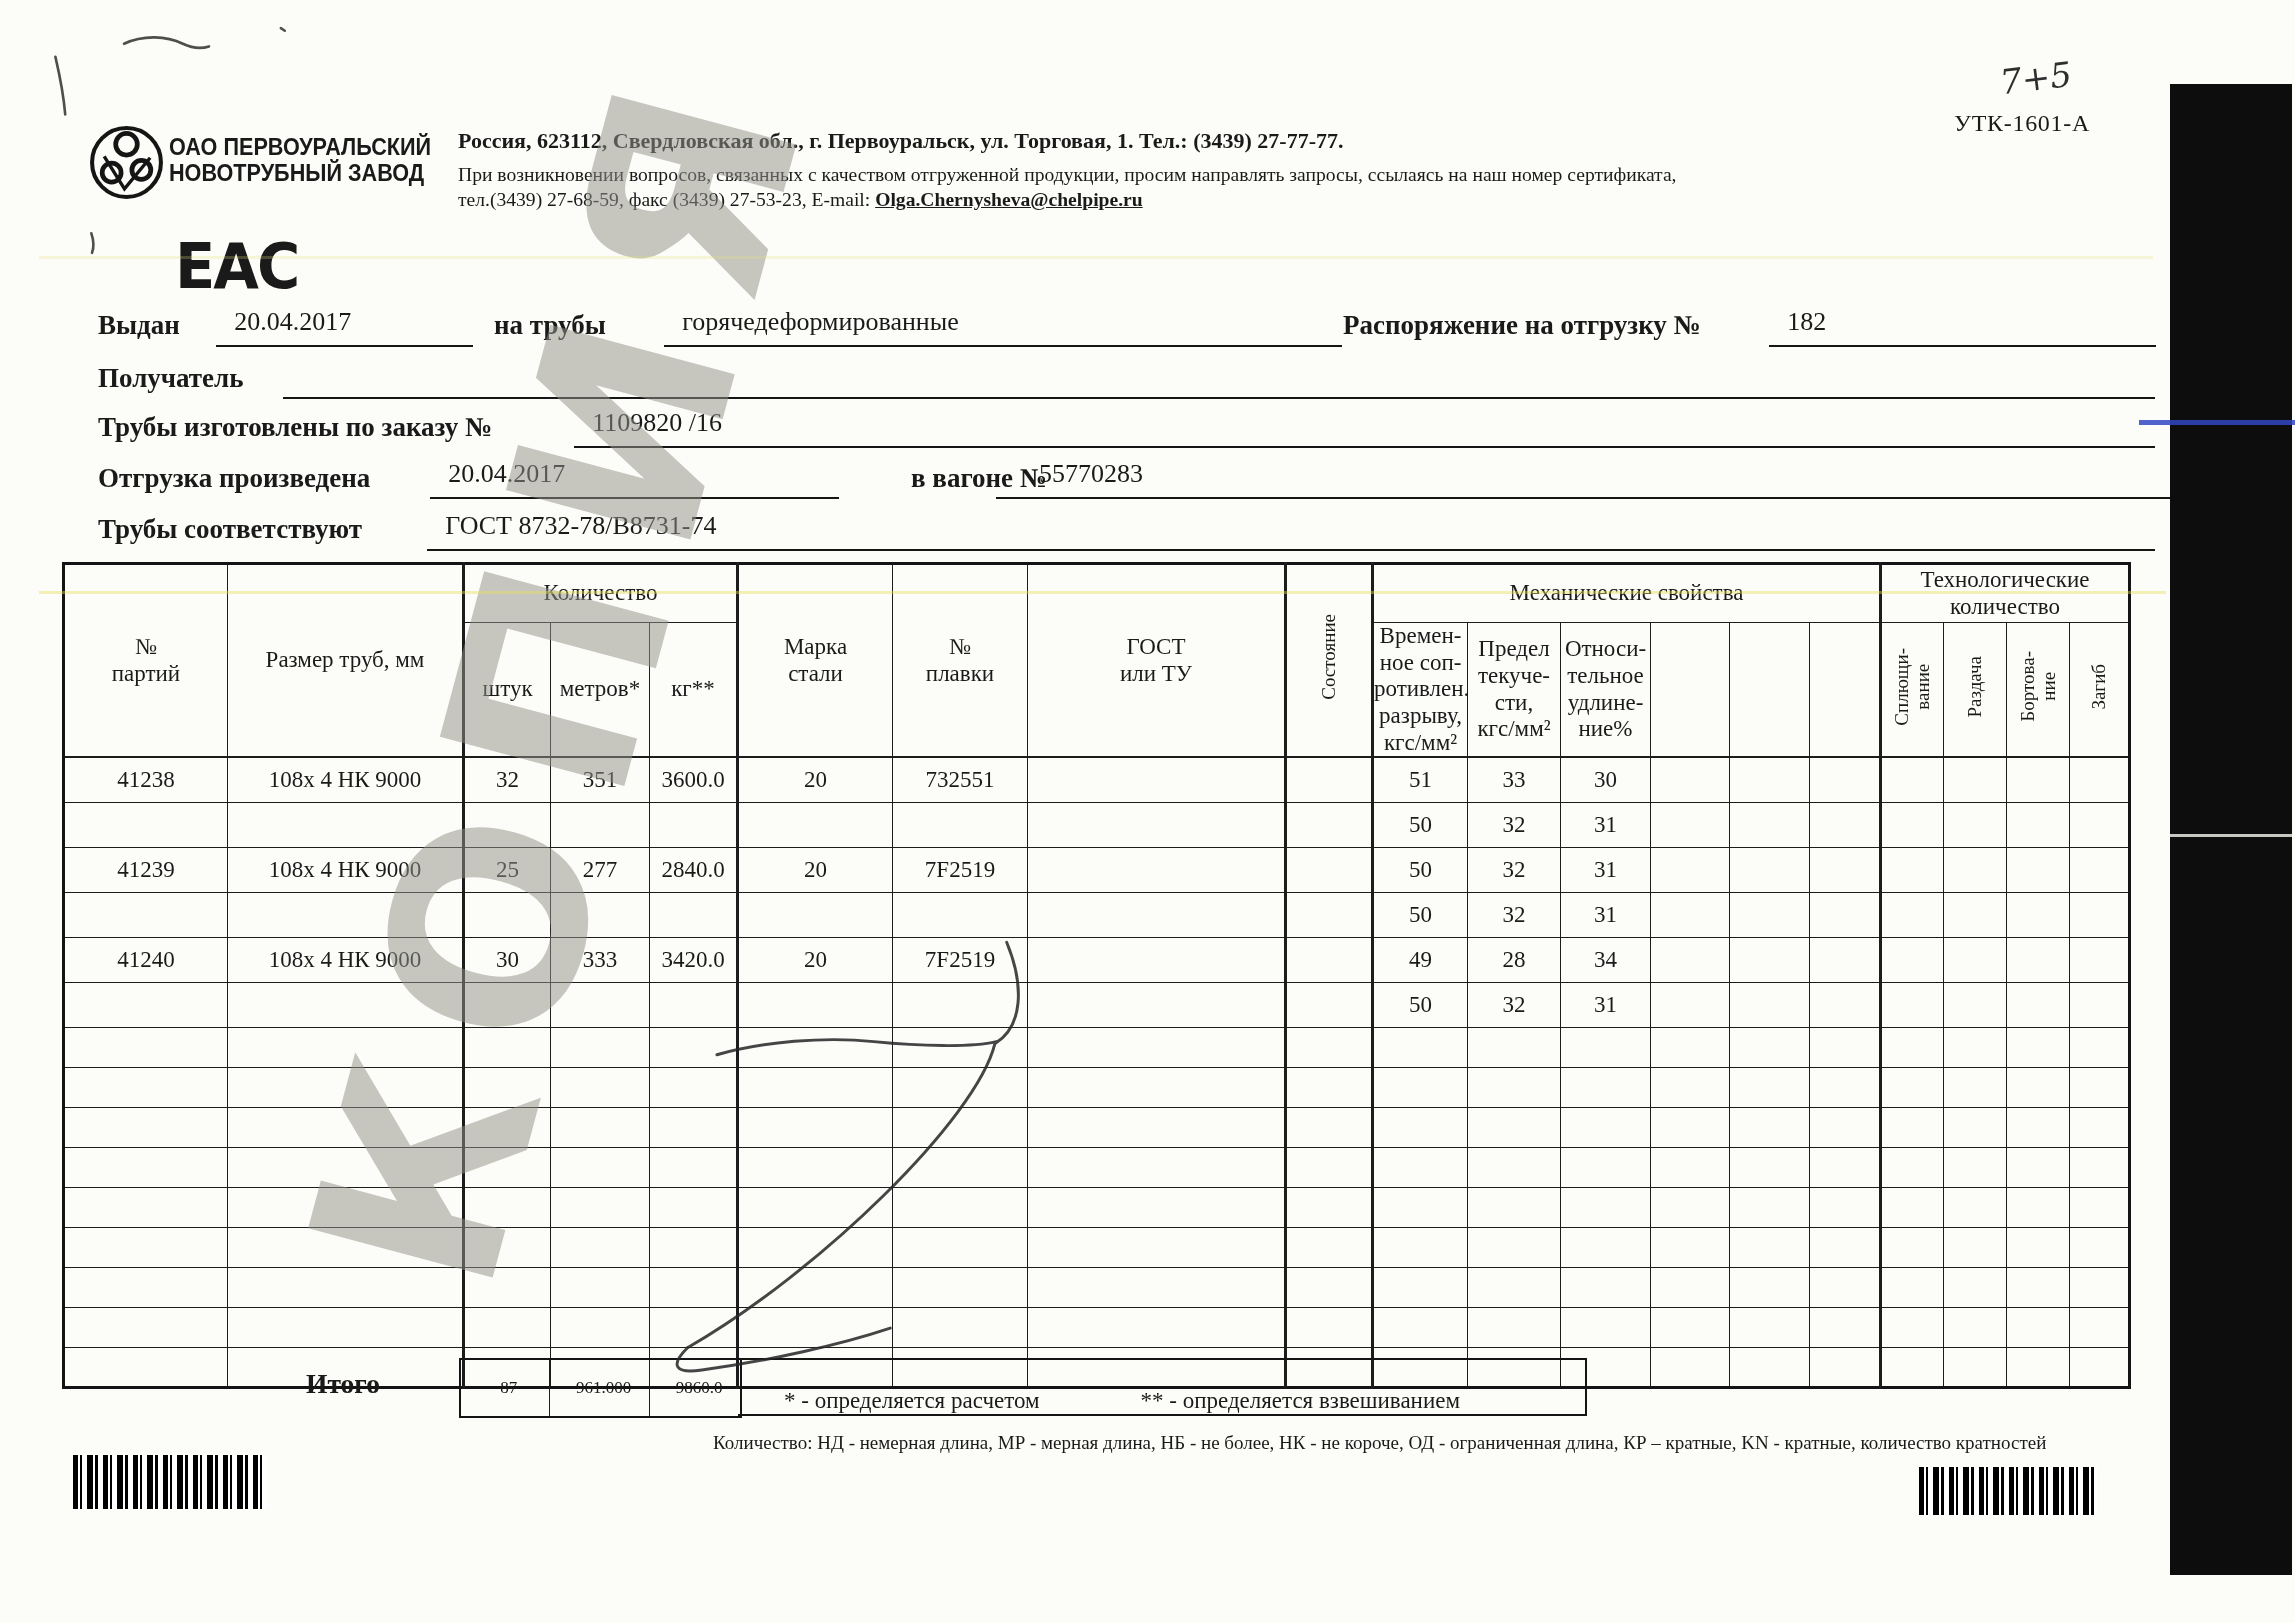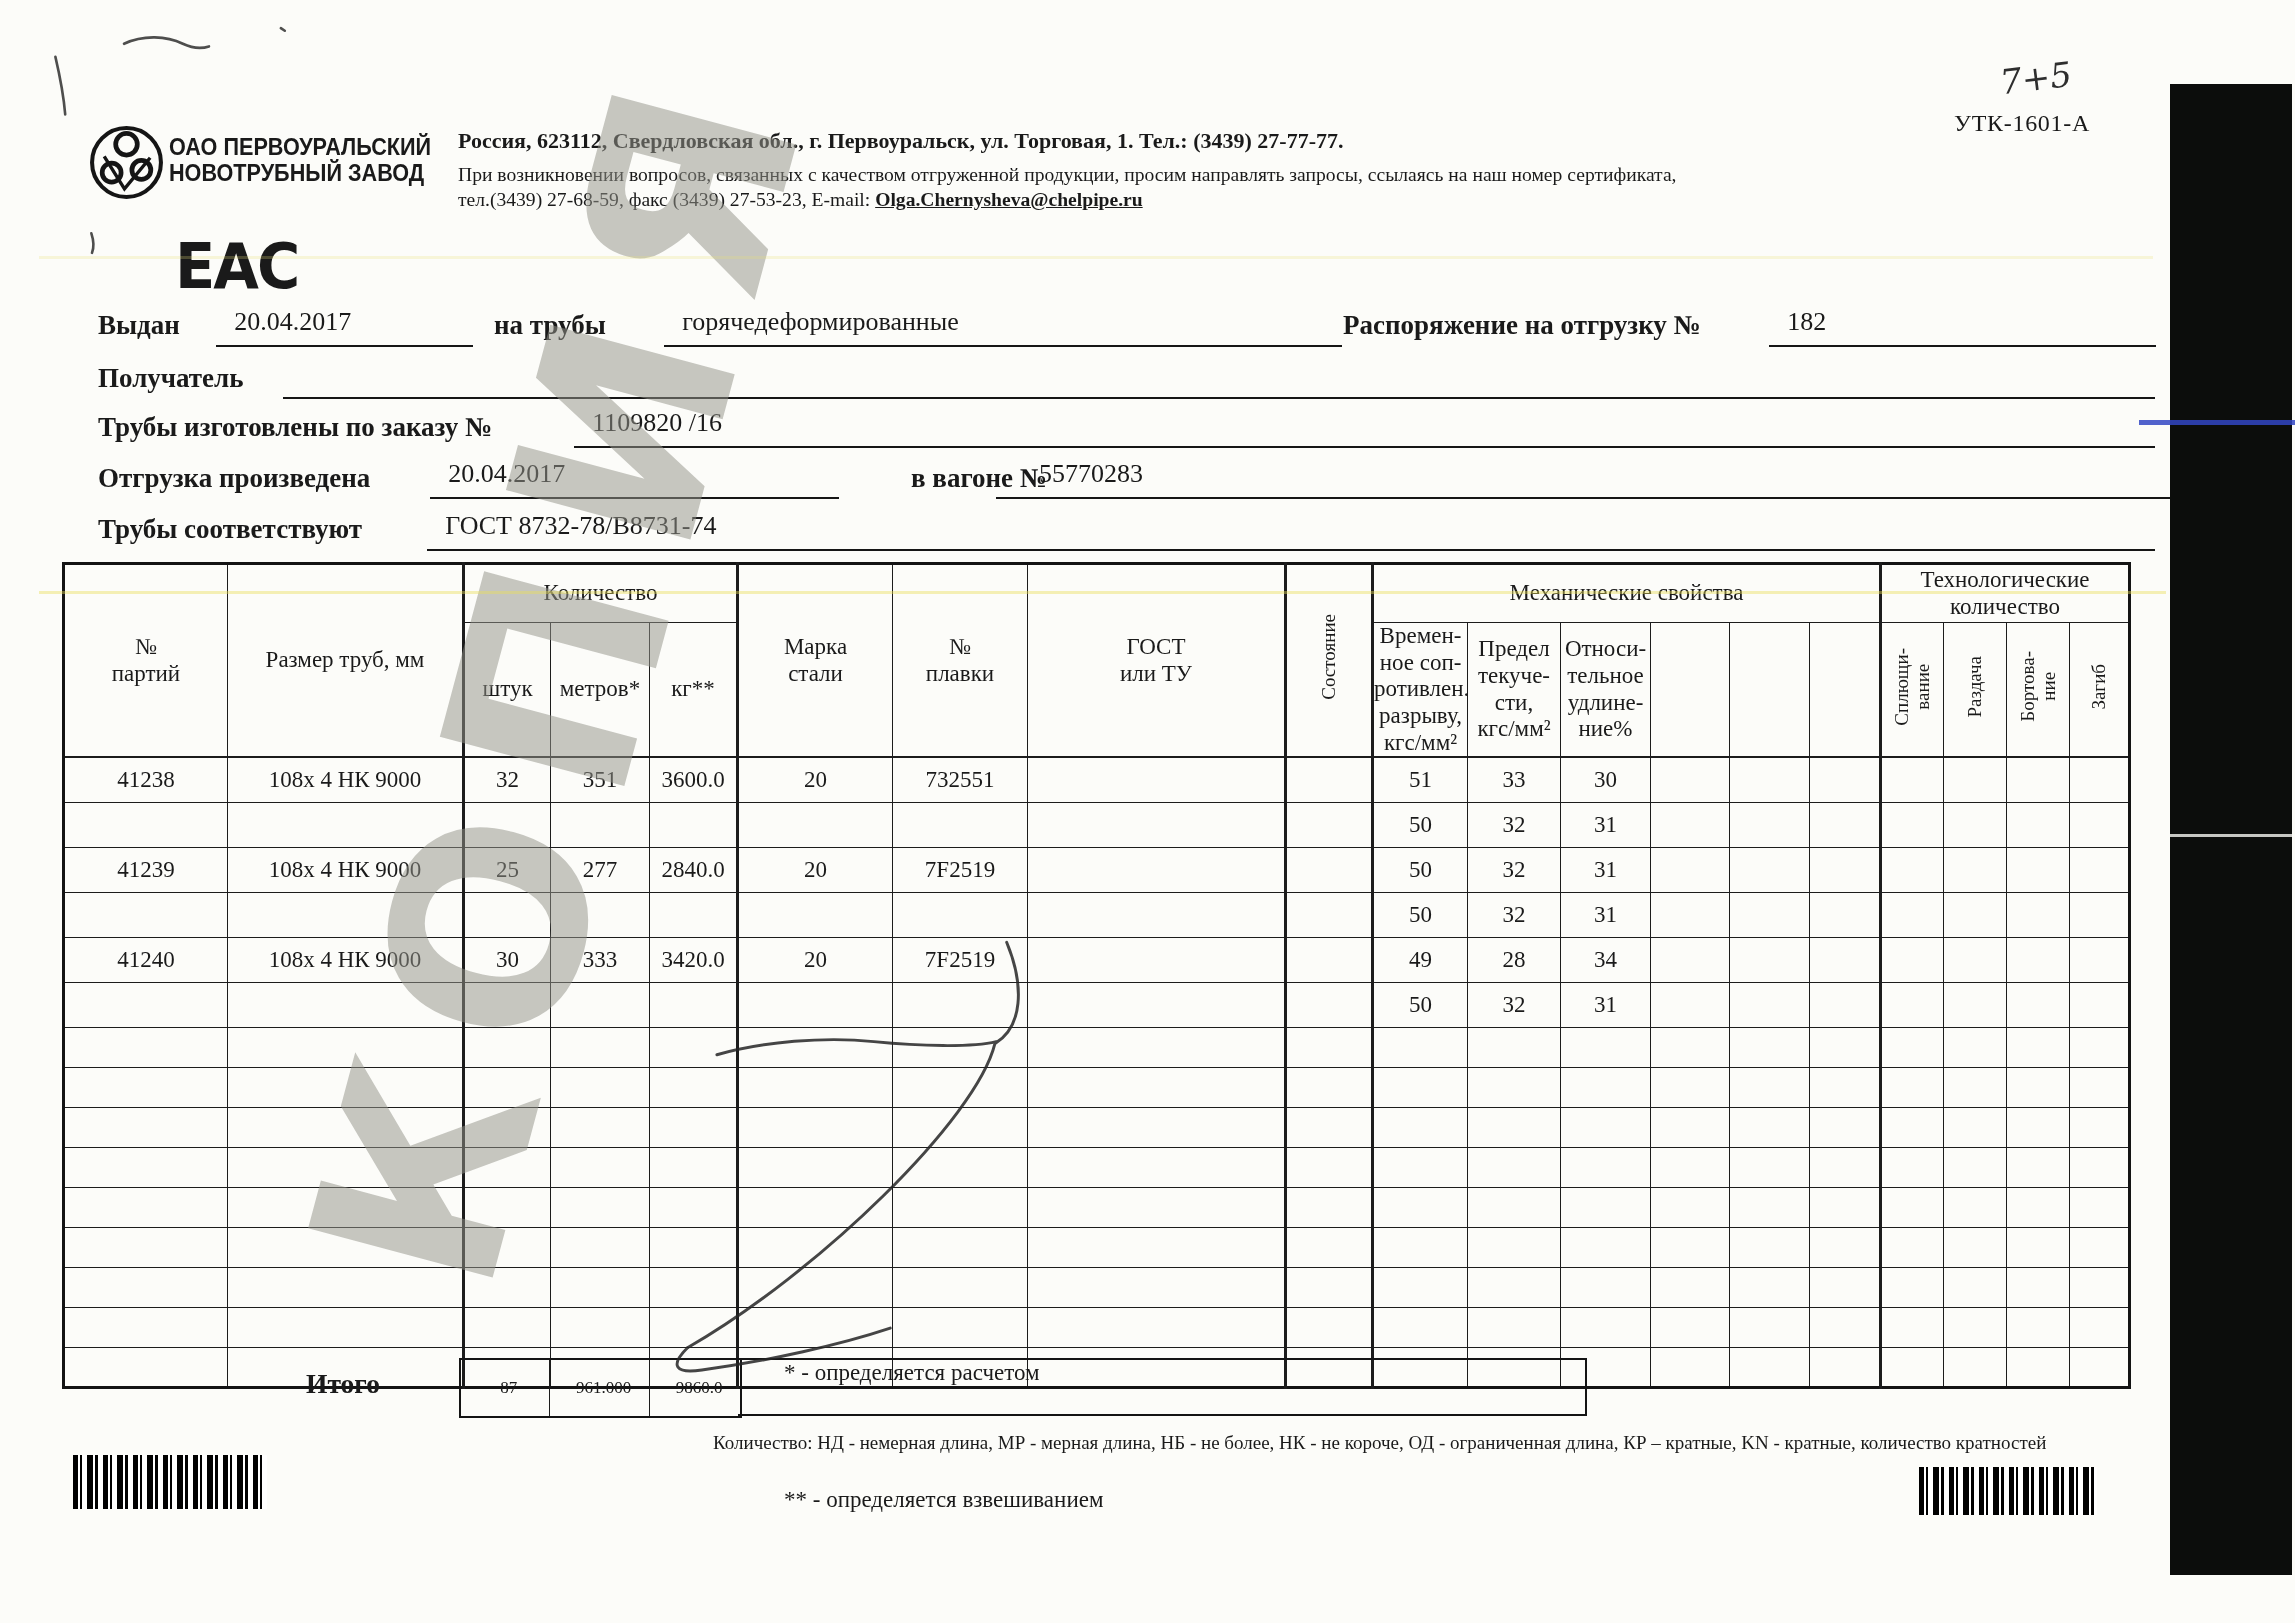"* - определяется расчетом" #footnote-box { align-items: flex-start -> flex-end; flex-direction: column -> none }
